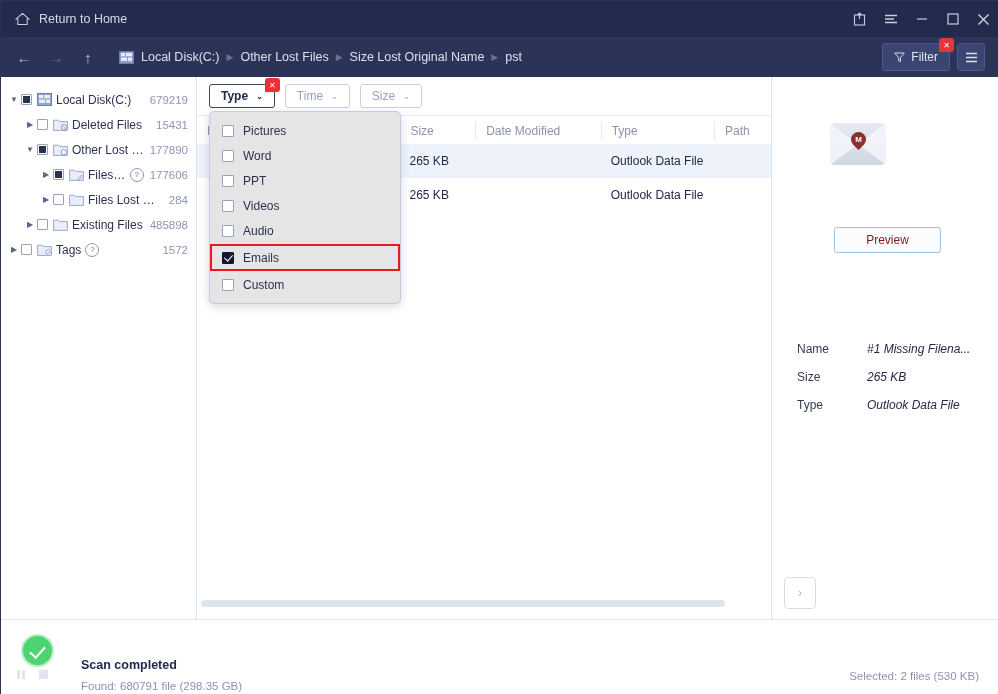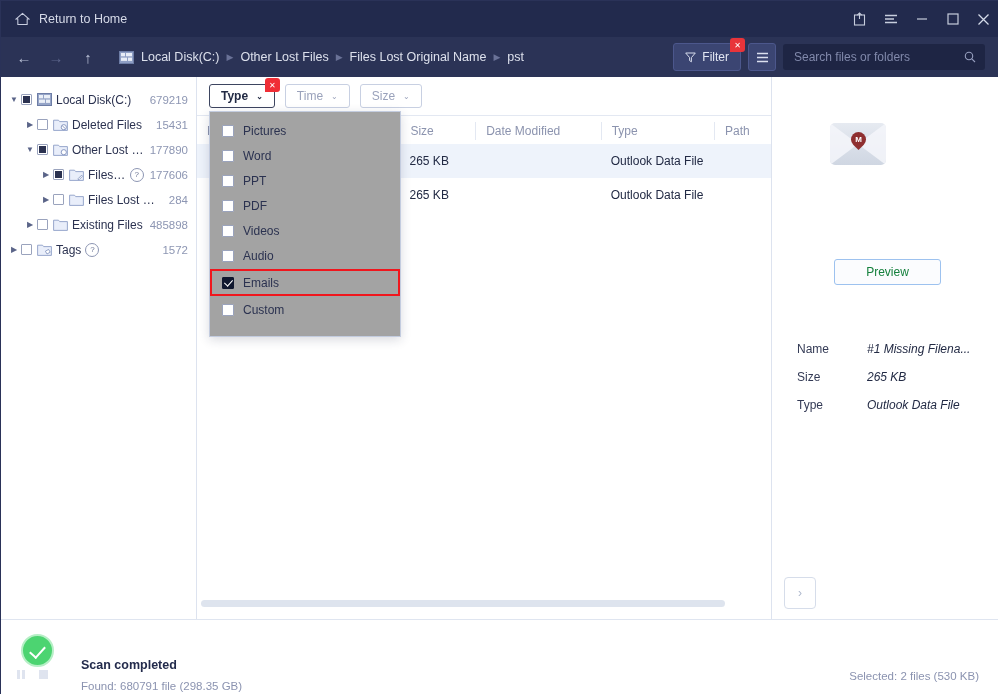"Files Lost Original Name" span.crumb { text: Files -> Size }
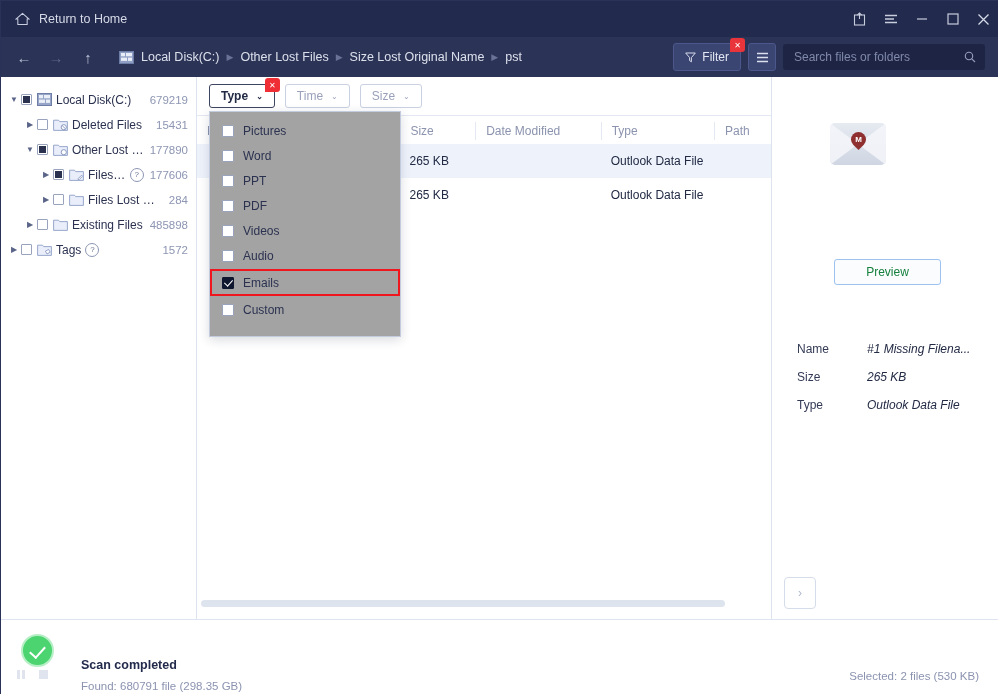"Search files or folders" div.search-wrap { html: <div> <input> <svg> <circle></circle> <path></path> </svg> </div> -> none }
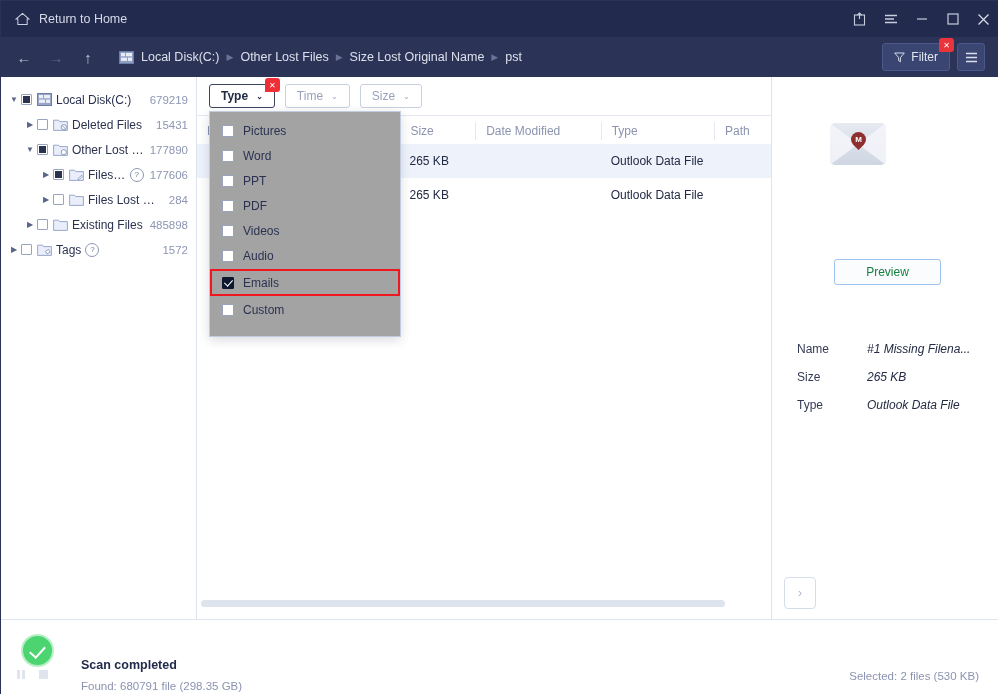"Pictures" .dropdown { background: #a3a3a3 -> #e5e5e5; border-radius: 0 -> 5px; padding: 6px 0 14px 0 -> 6px 0 6px 0 }
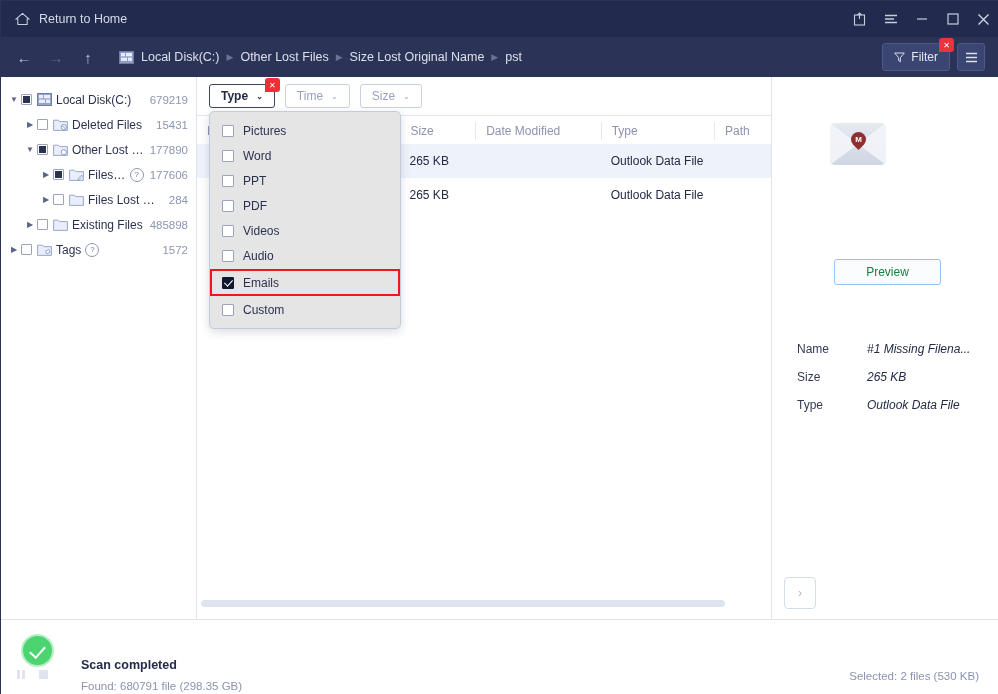"PDF" div.dd-item { html: <div> <span></span> <span>PDF</span> </div> -> none }
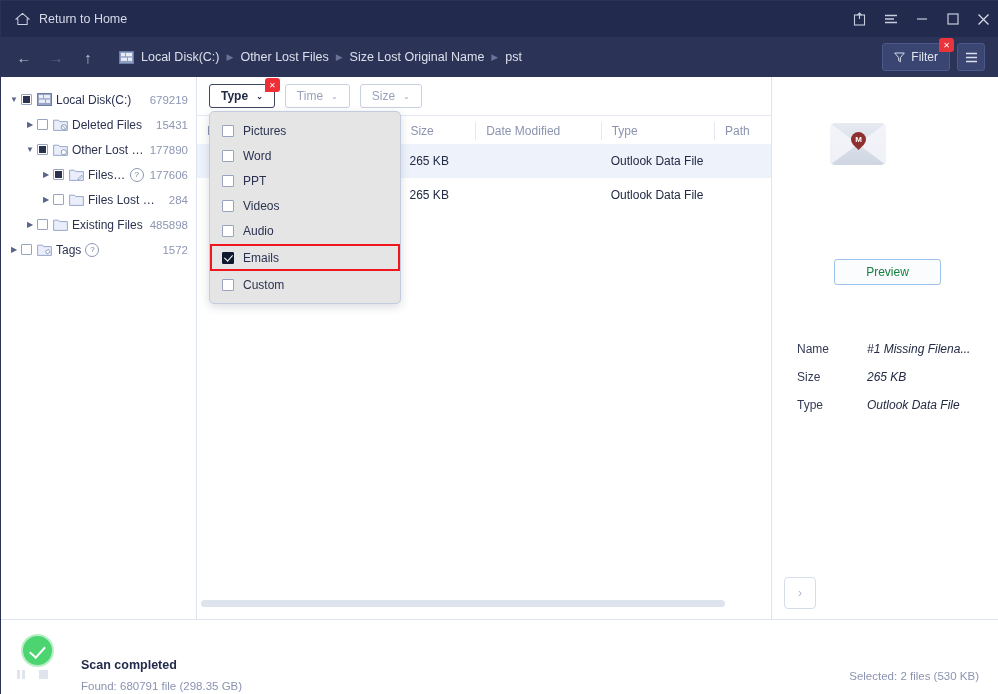"Preview" .preview-btn { color: #15803d -> #7f1d1d; margin-top: 32px -> none }
